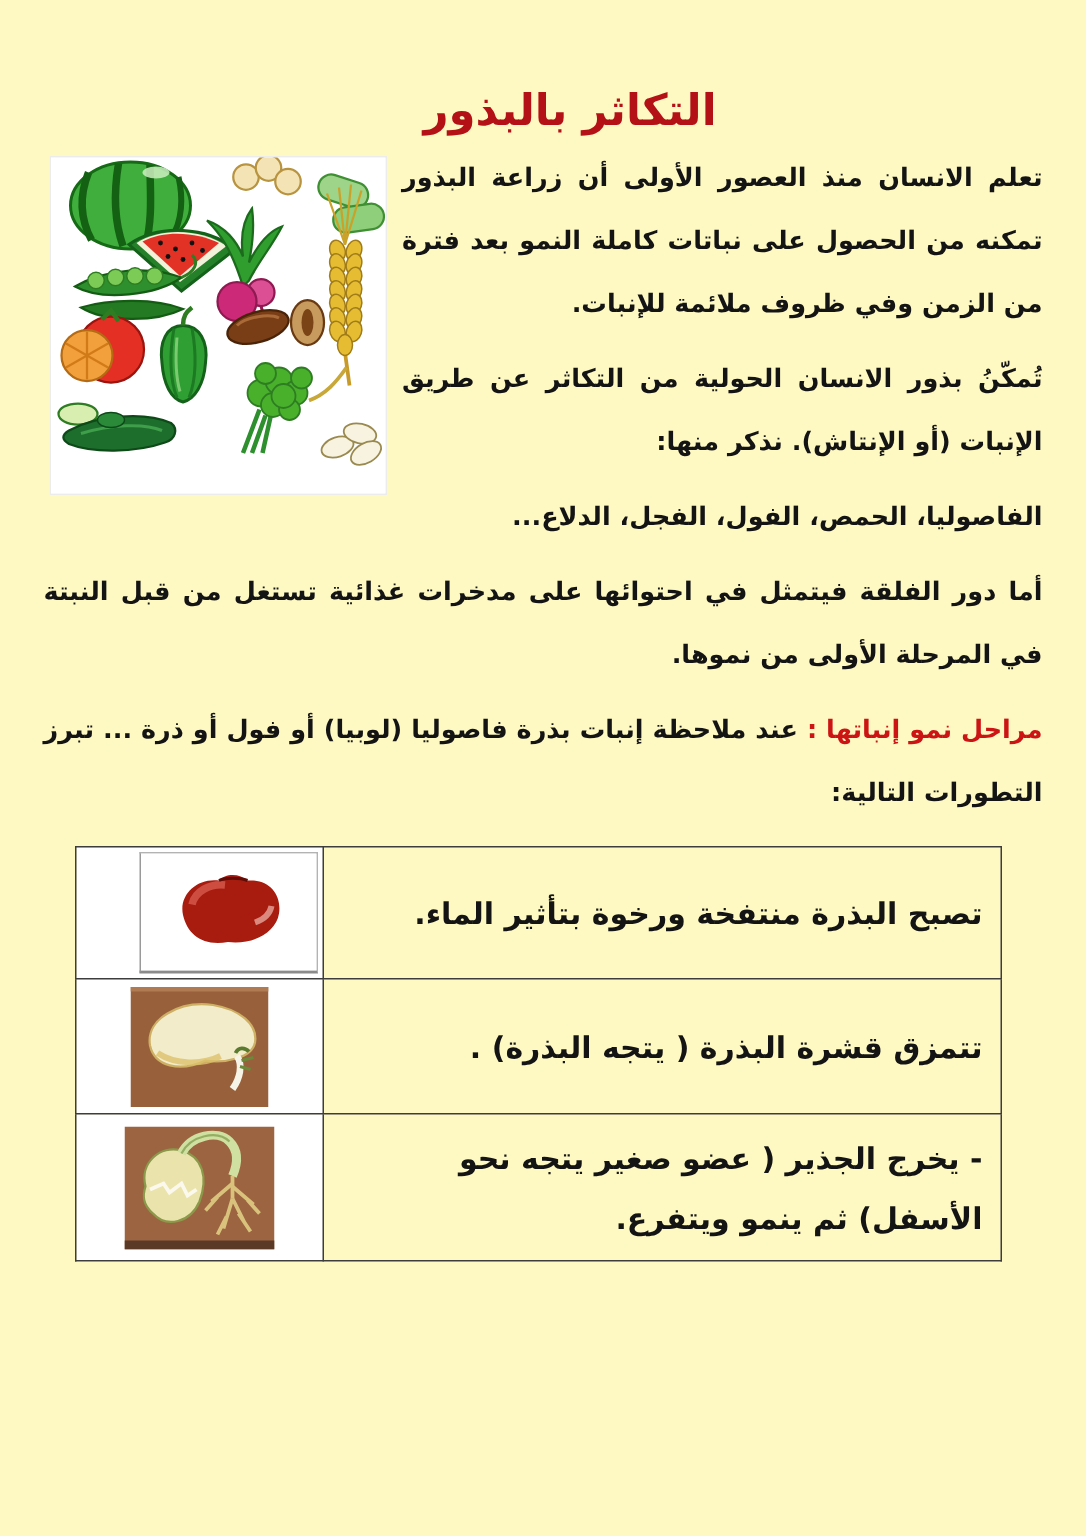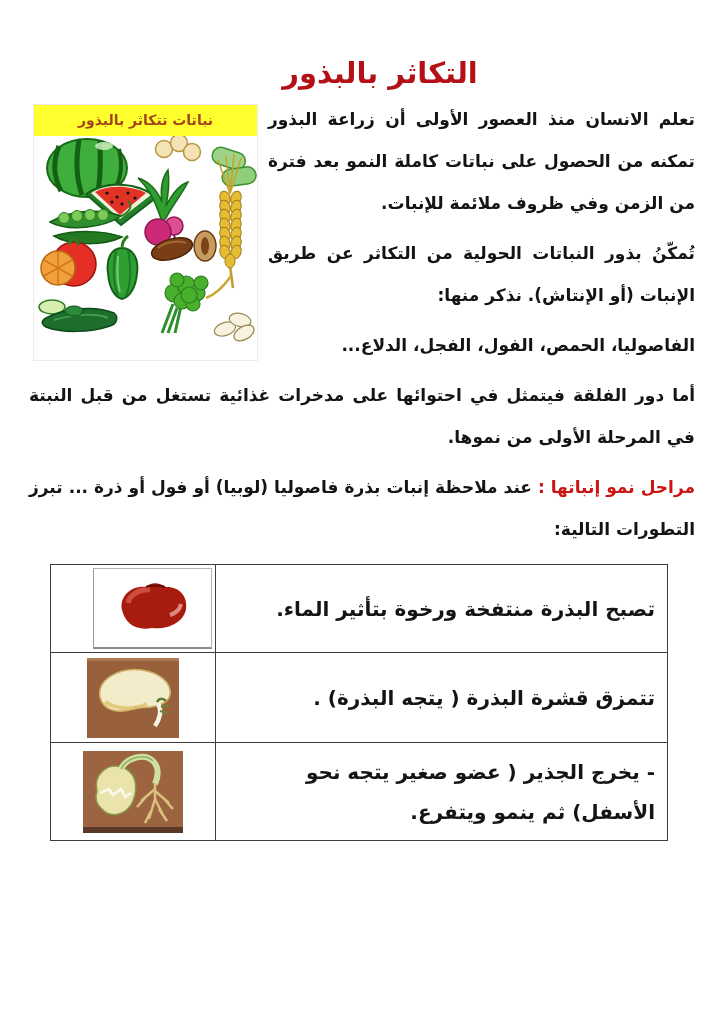"التكاثر بالبذور" .page { background: #ffffff -> #fef9c3 }
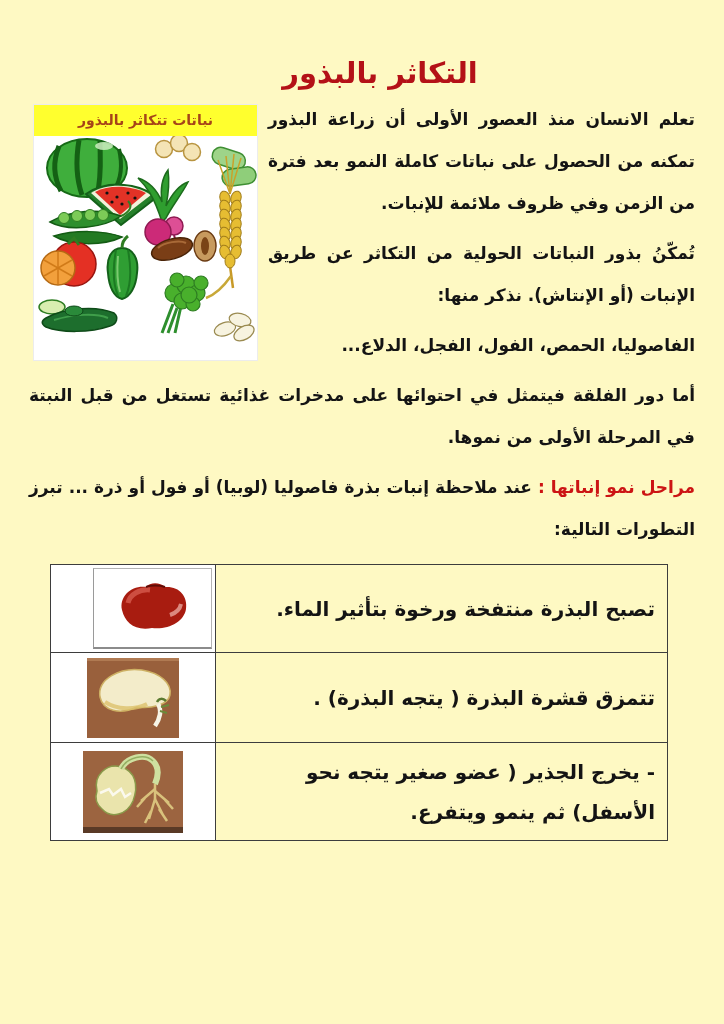"نباتات تتكاثر بالبذور" div.fig-header { html: <div>نباتات تتكاثر بالبذور</div> -> none }
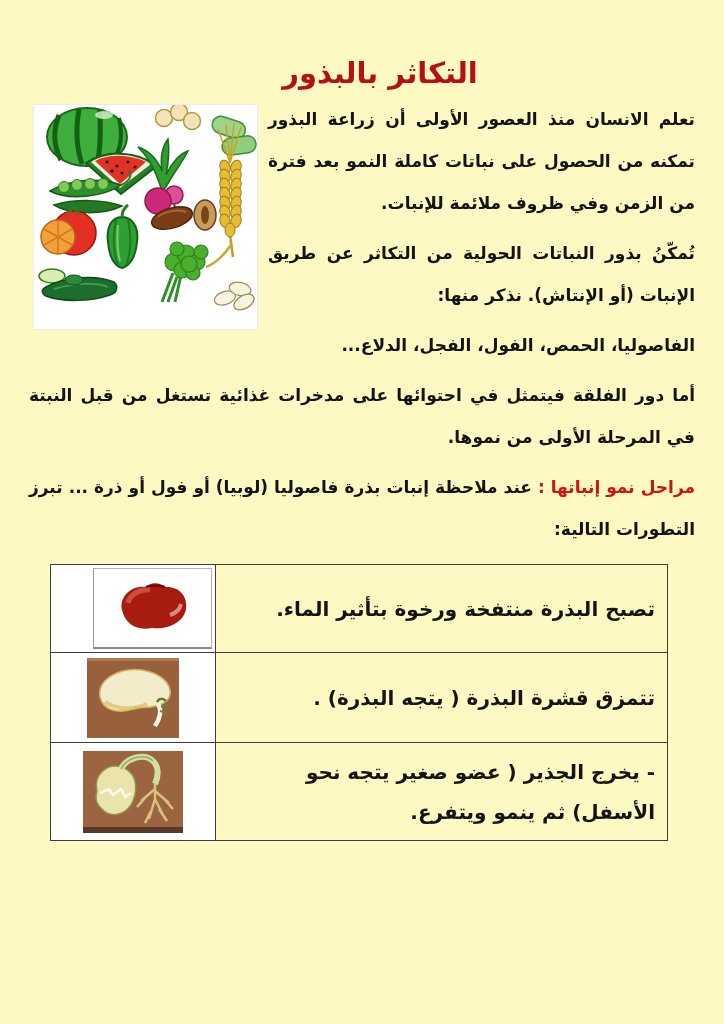"تُمكّنُ بذور النباتات الحولية من" p { text: النباتات -> الانسان }
